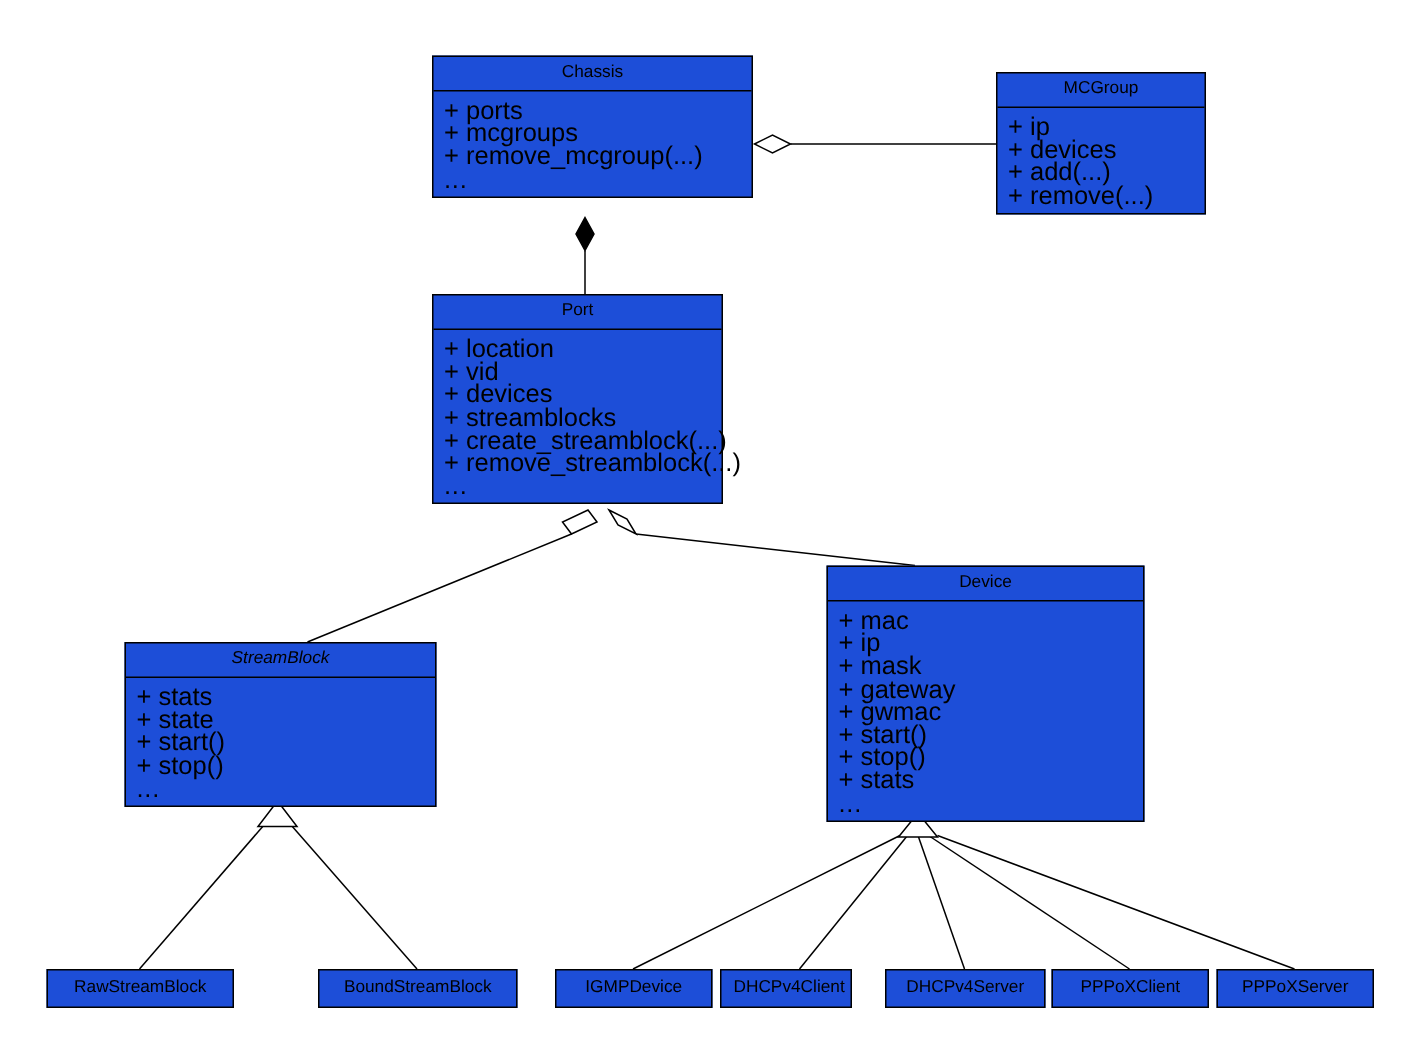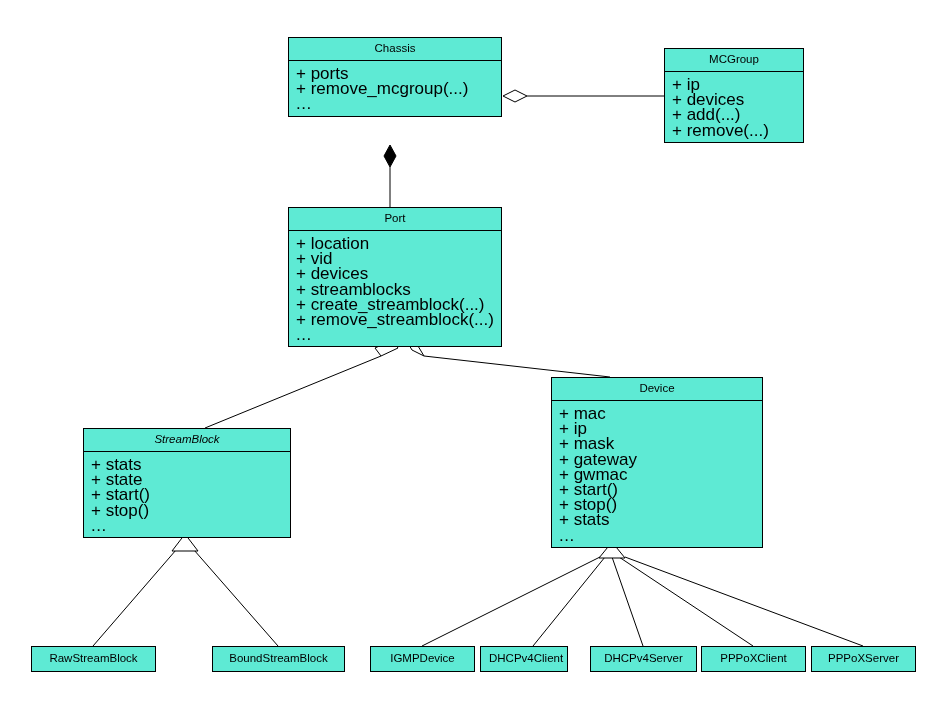"Chassis" .uml-class { background: #5eead4 -> #1d4ed8 }
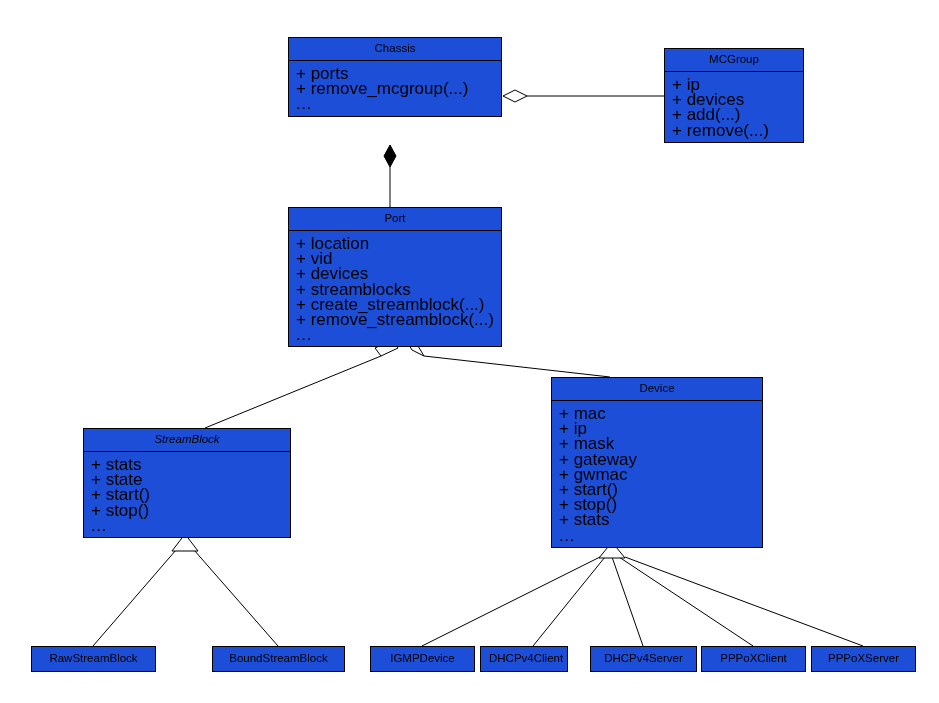"+ mcgroups" li { html: none -> <li>+ mcgroups</li> }
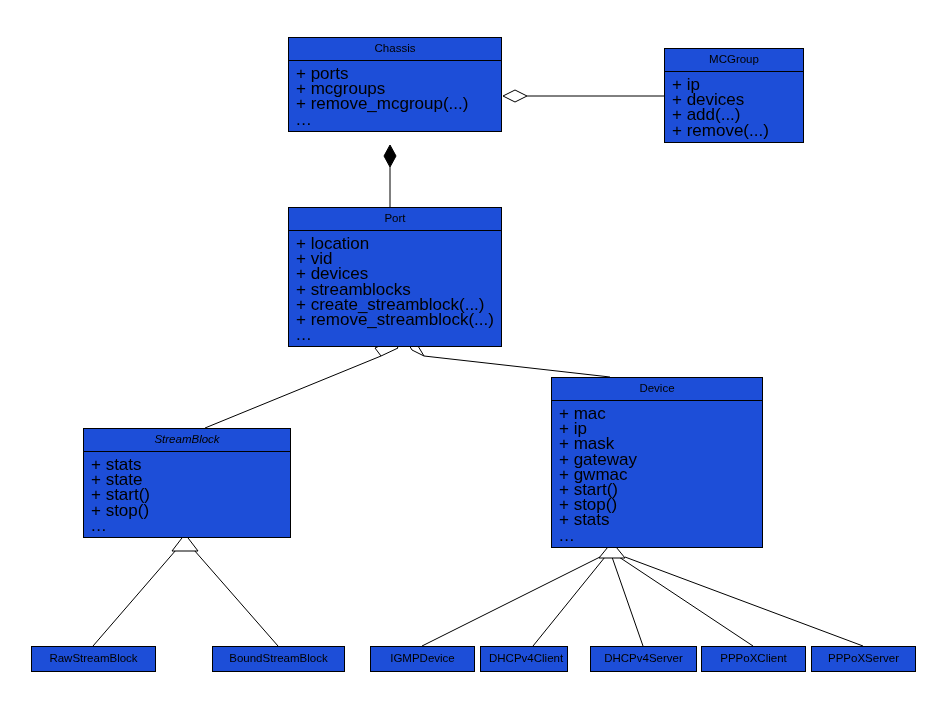"Port" div.uml-class { top: 207px -> 196px; width: 214px -> 194px }
